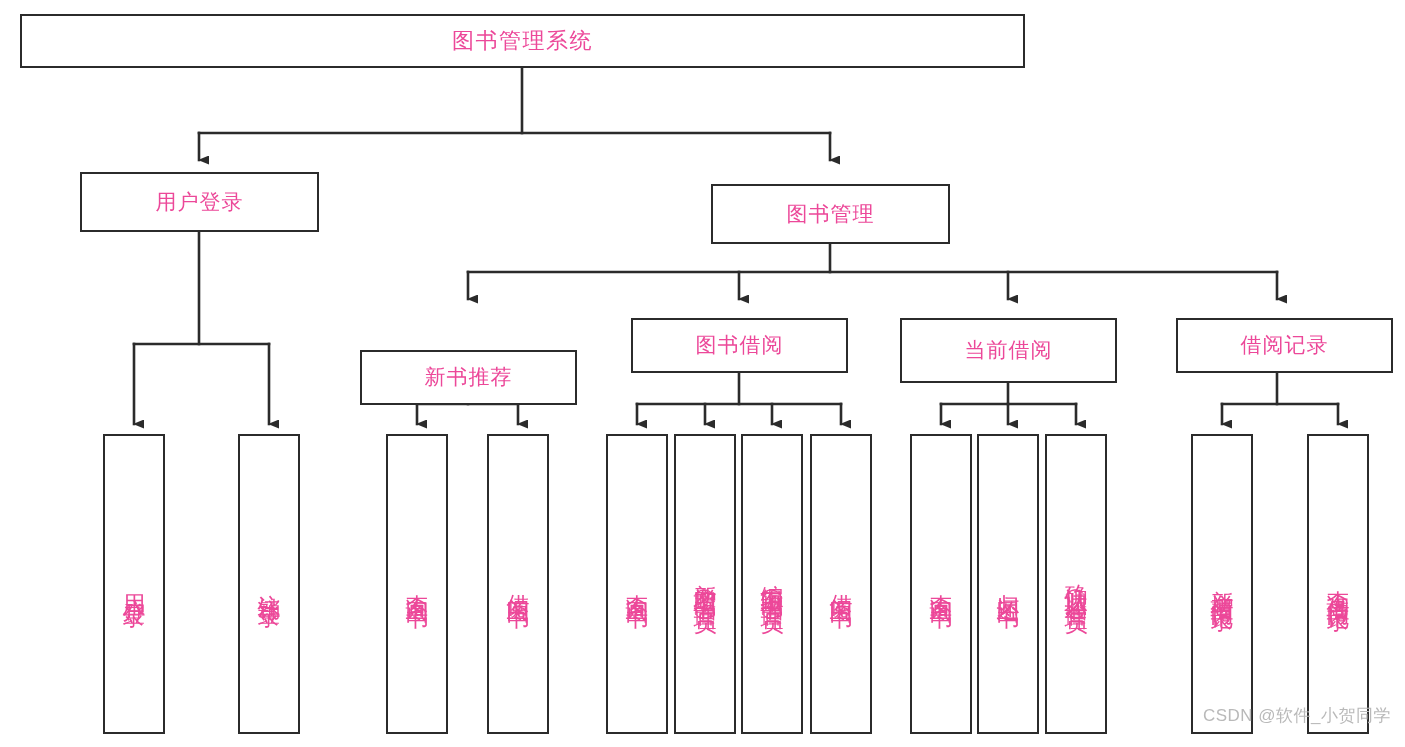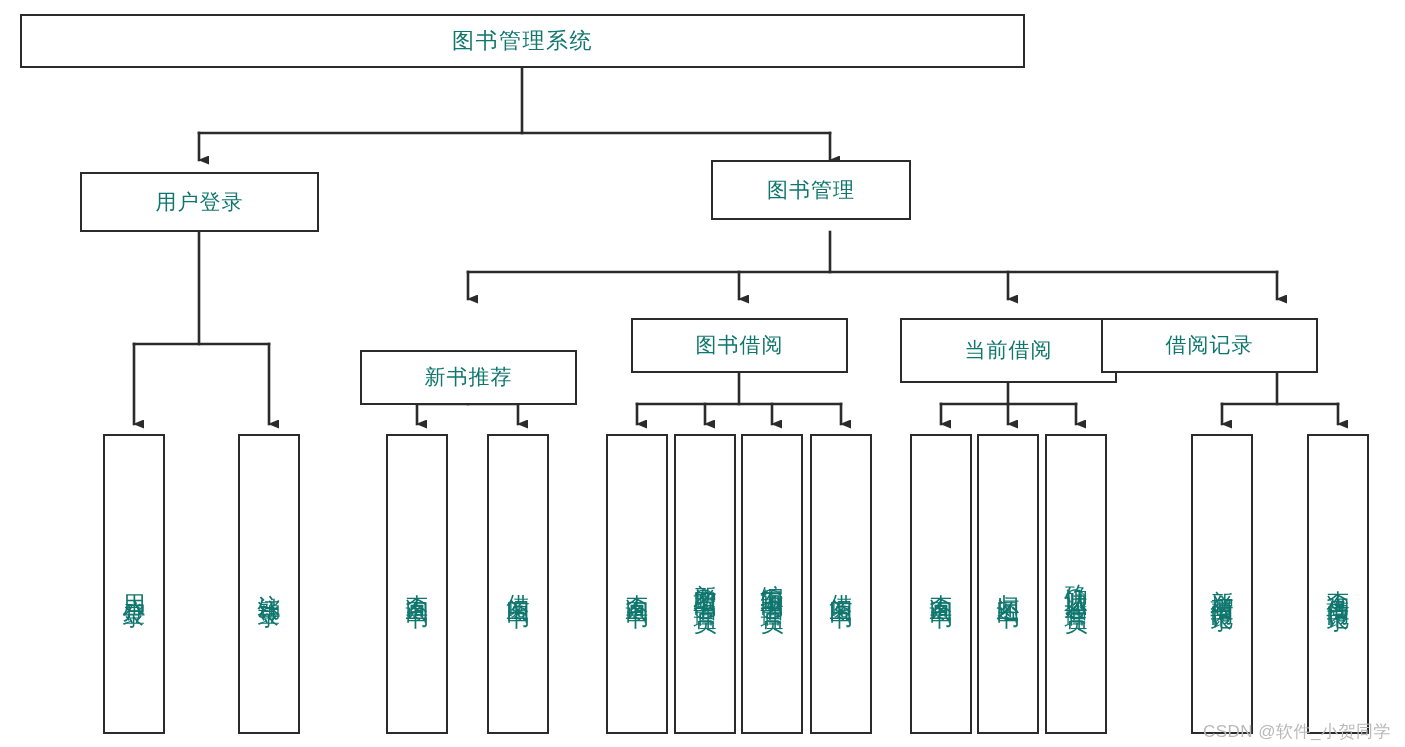"图书管理系统" .node { color: #0f766e -> #ec4899 }
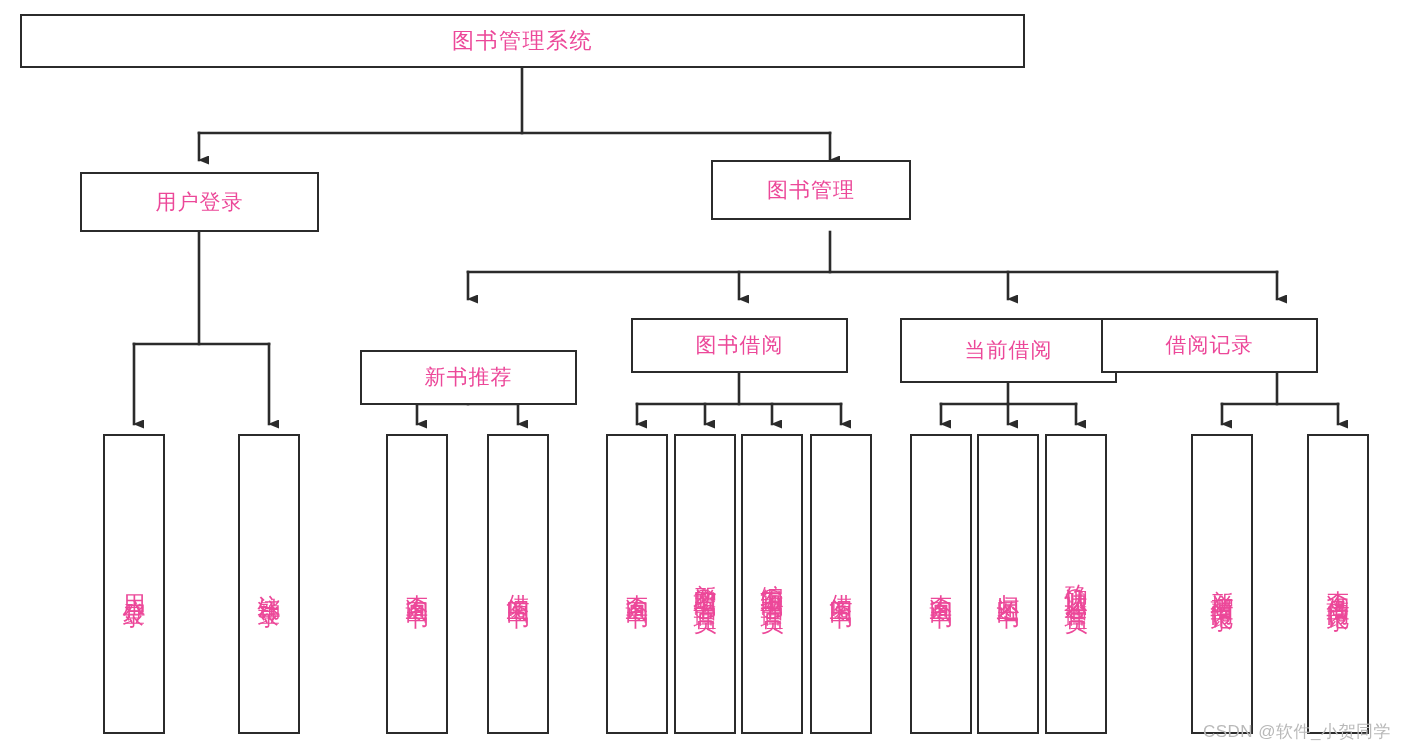"图书管理" div.node { top: 160px -> 184px; width: 200px -> 239px }
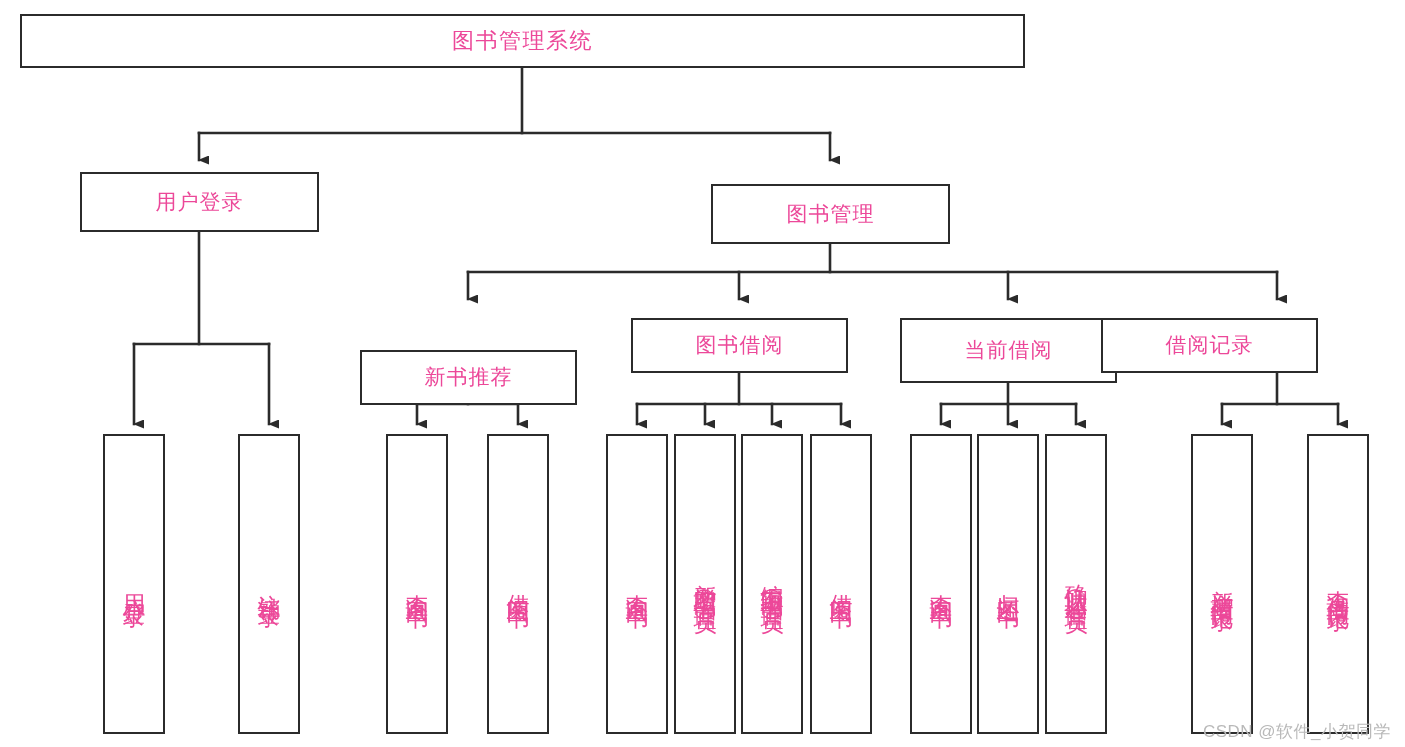"借阅记录" div.node { left: 1101px -> 1176px }
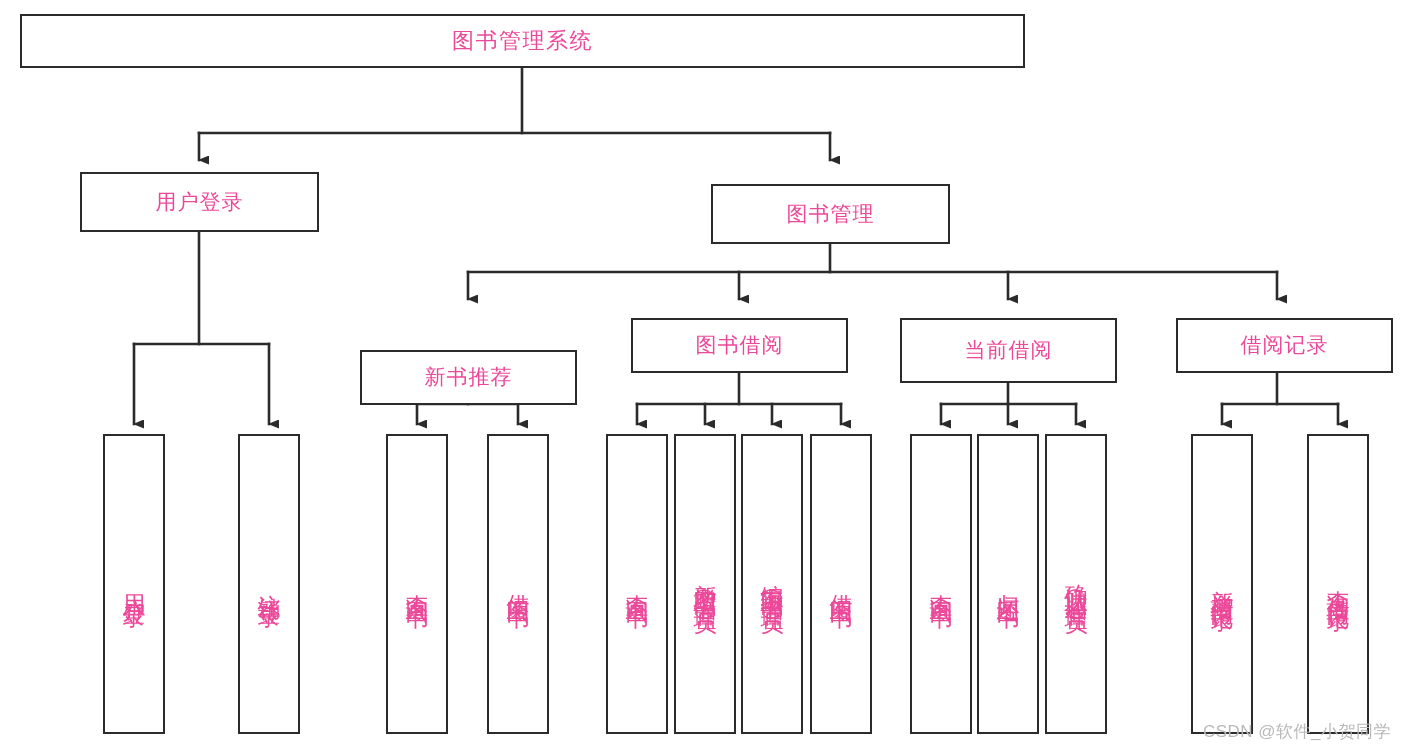"CSDN @软件_小贺同学" .watermark { bottom: 4px -> 20px }
